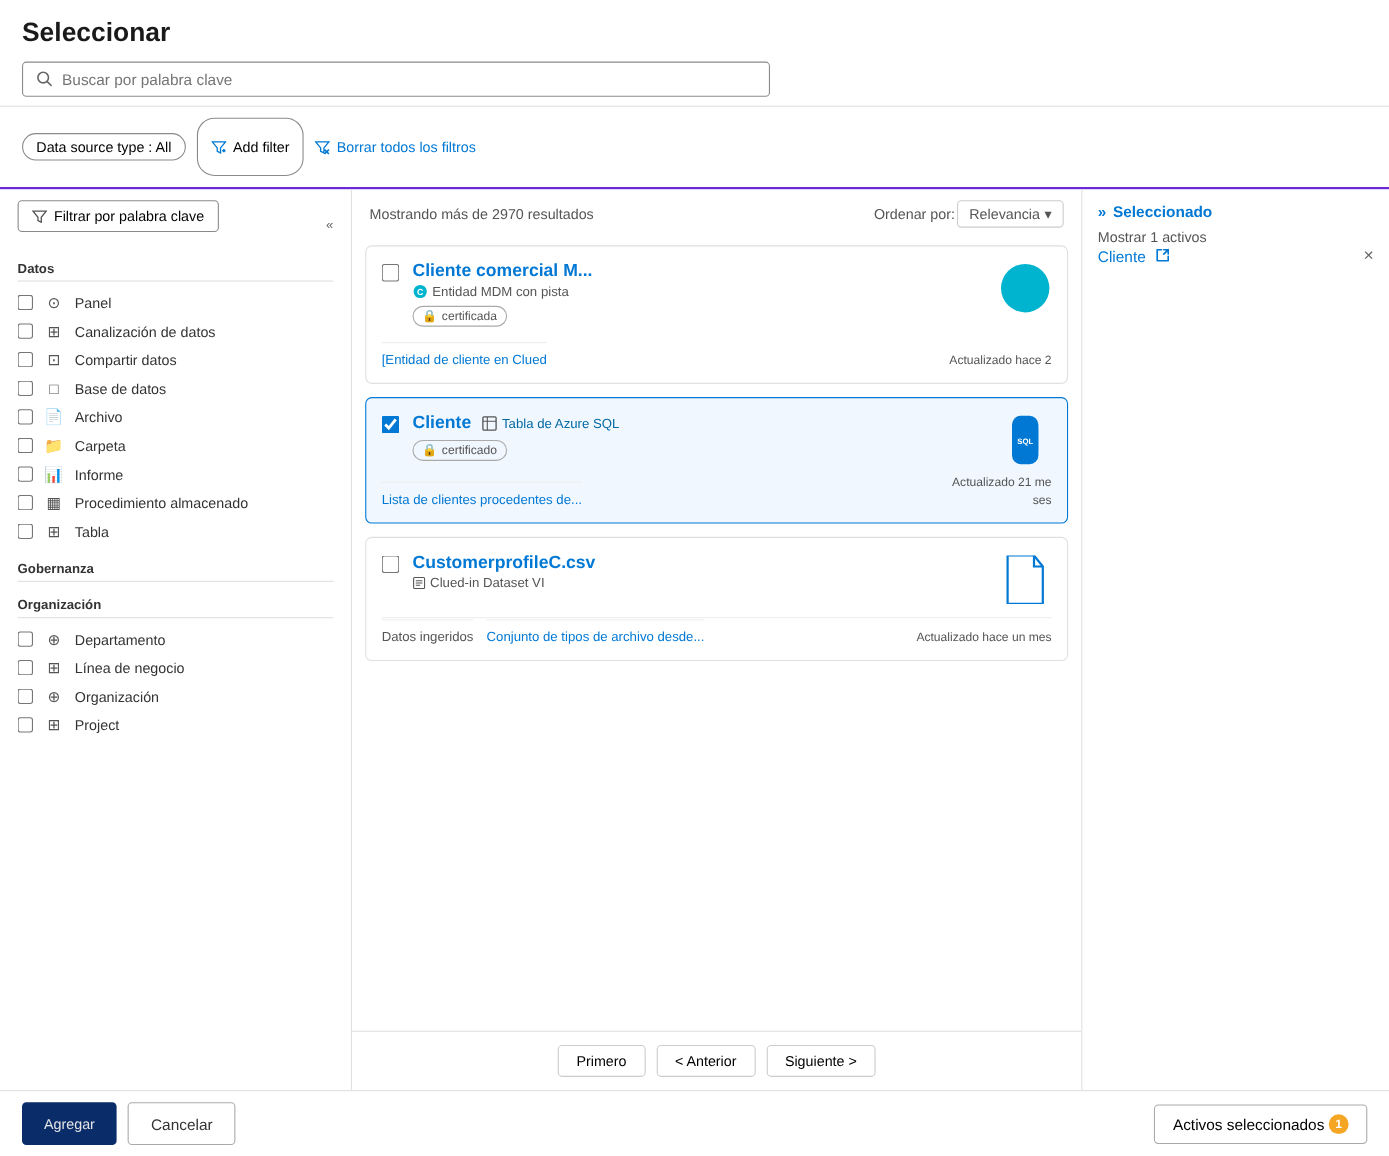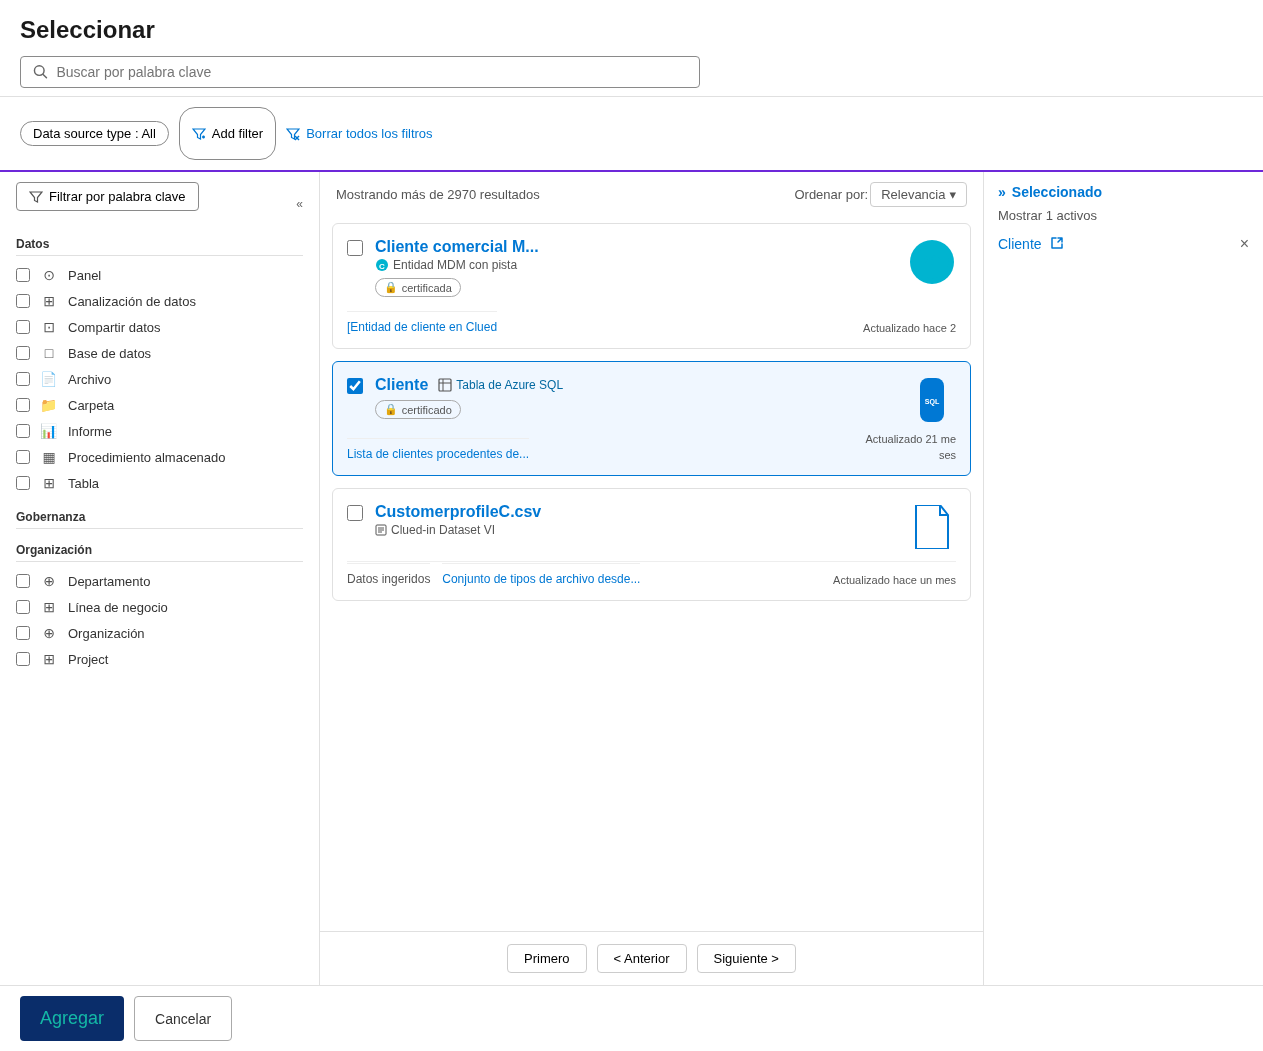"Mostrar 1 activos" .active-count { margin-bottom: 12px -> 1px }
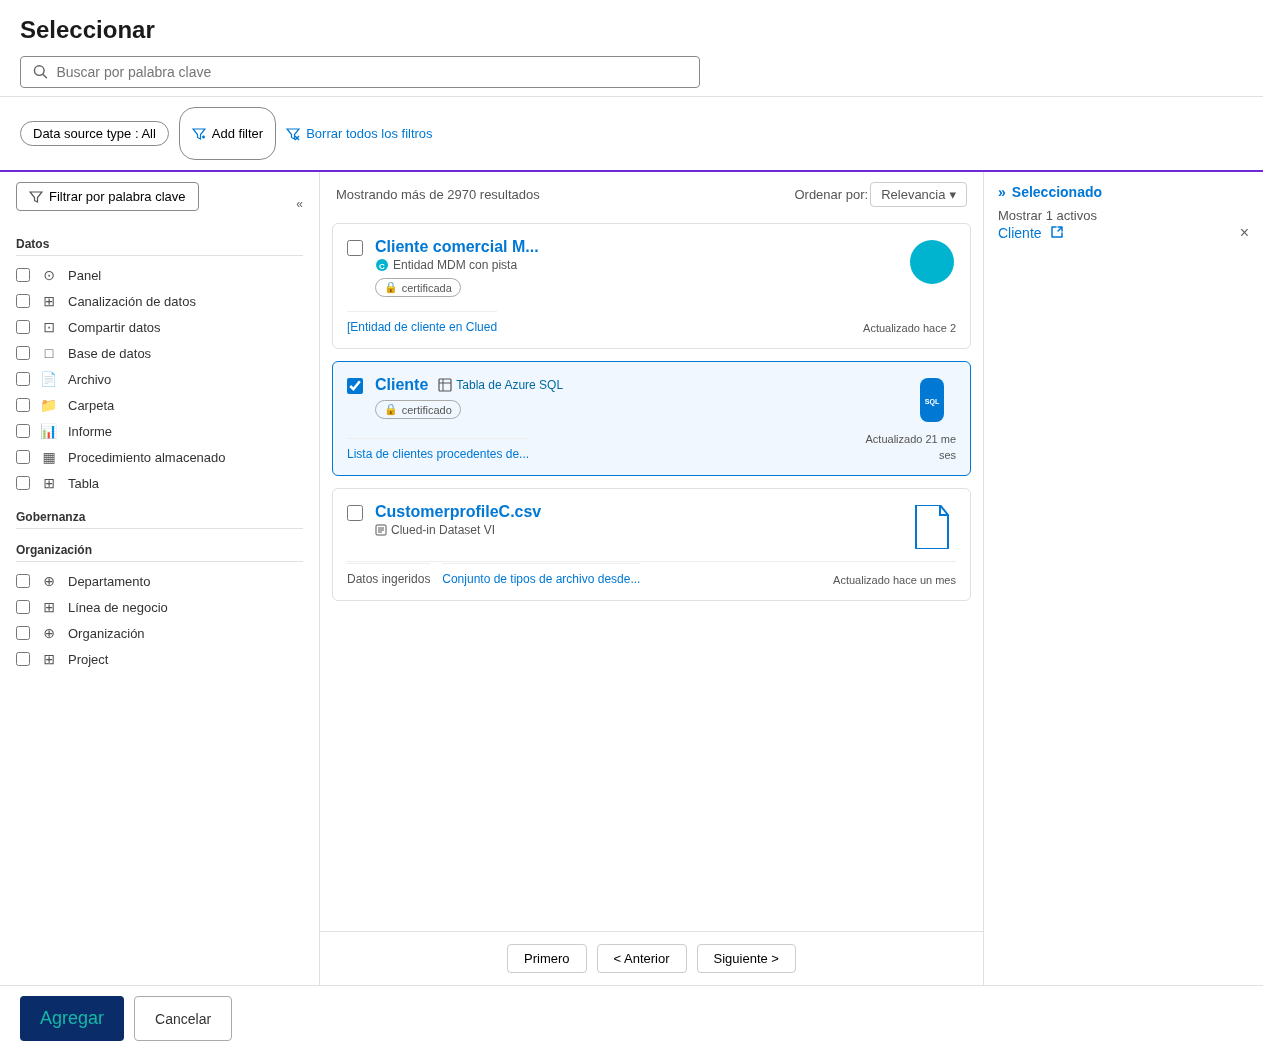"Agregar" .btn-primary { color: #14b8a6 -> #e5e5e5; font-size: 18px -> 13px }
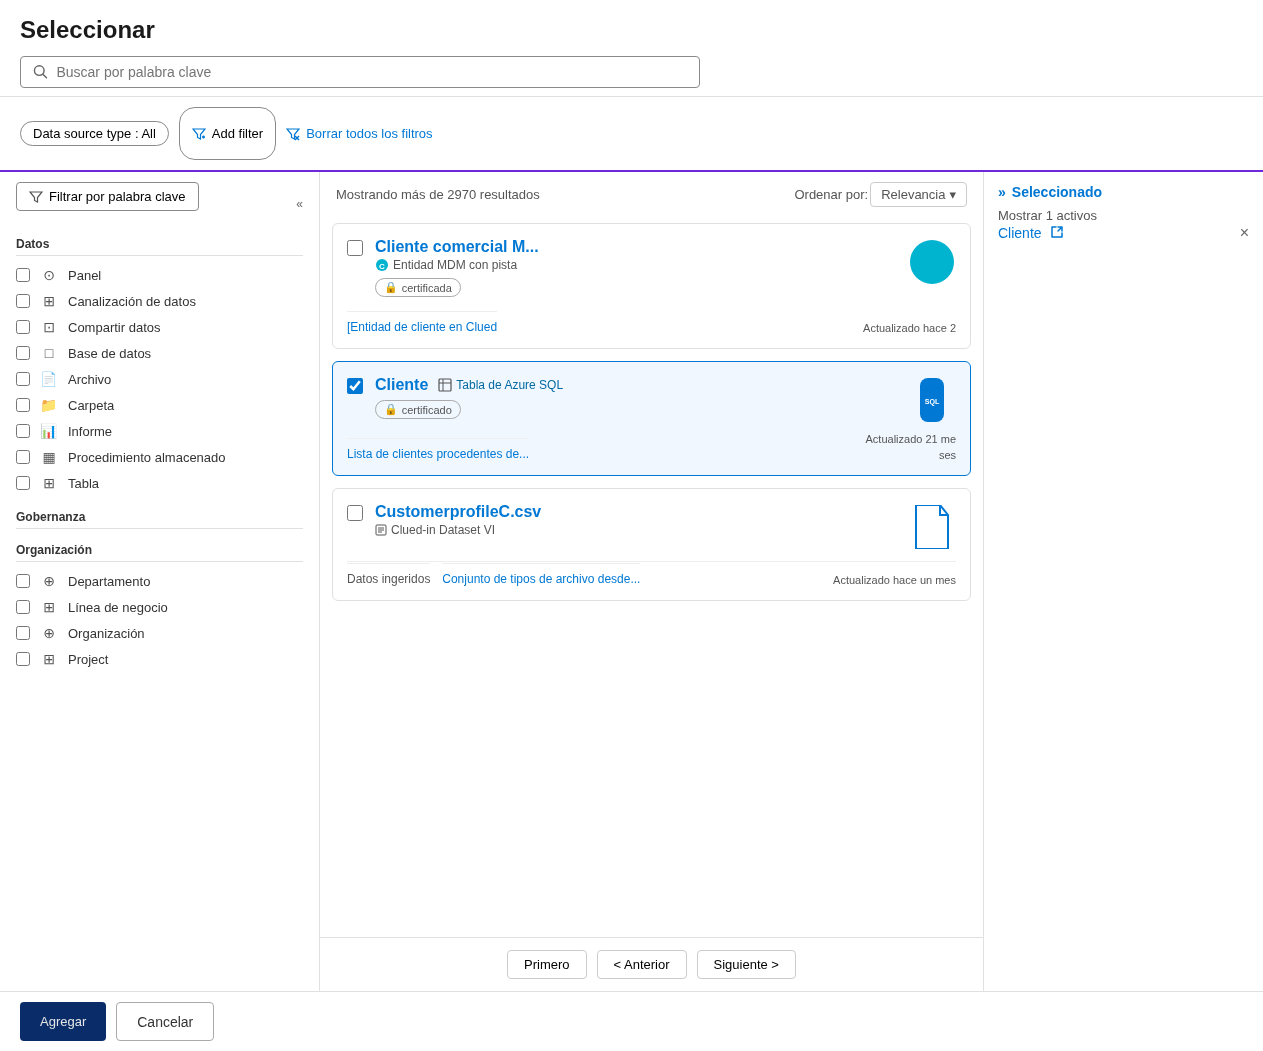"Activos seleccionados" button.btn-activos { html: none -> <button> <span>Activos seleccionados</span> <span>1</span> </button> }
